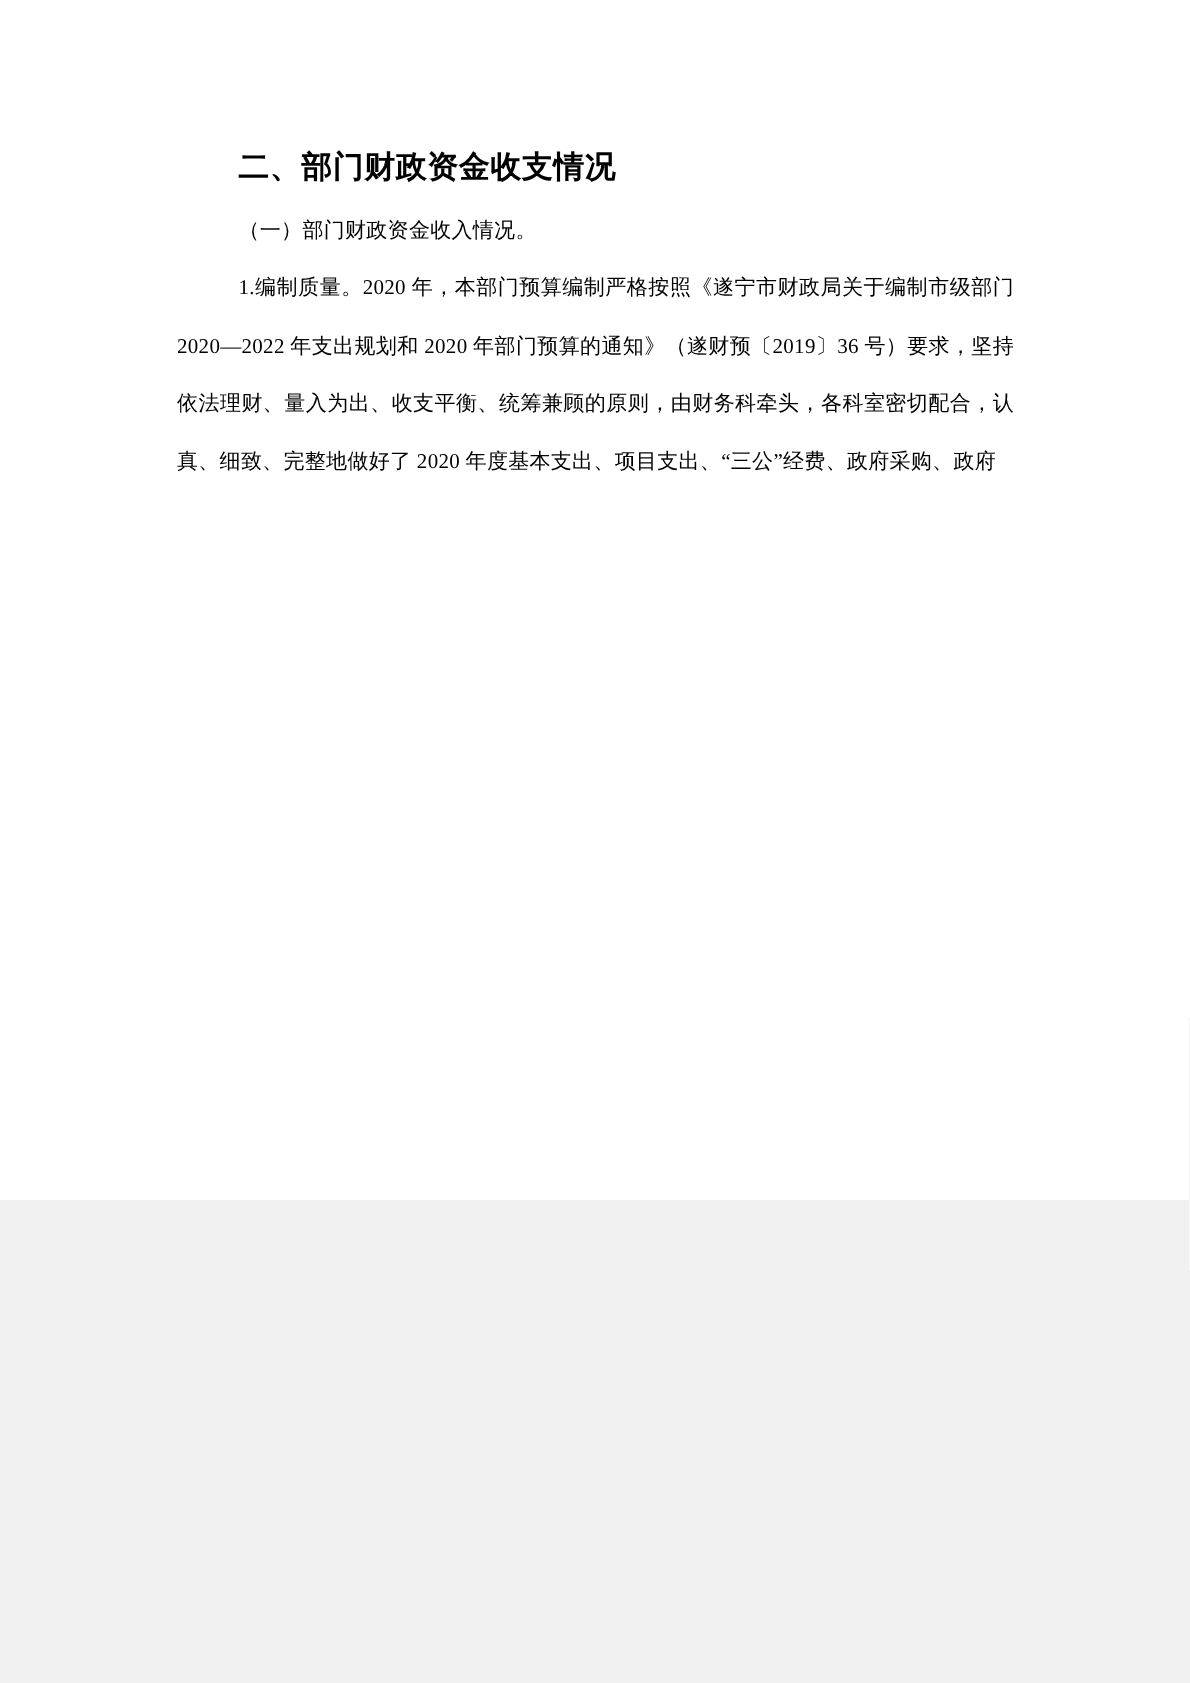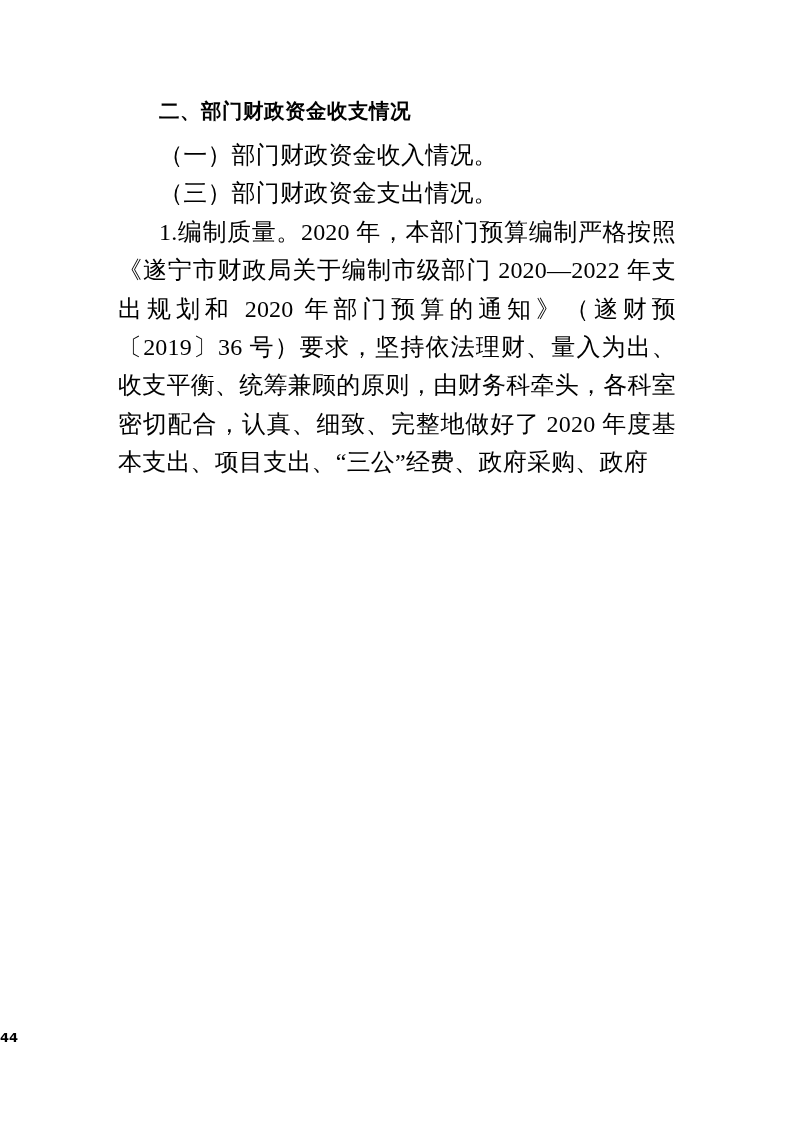"二、部门财政资金收支情况" .page { height: 1122px -> 800px }
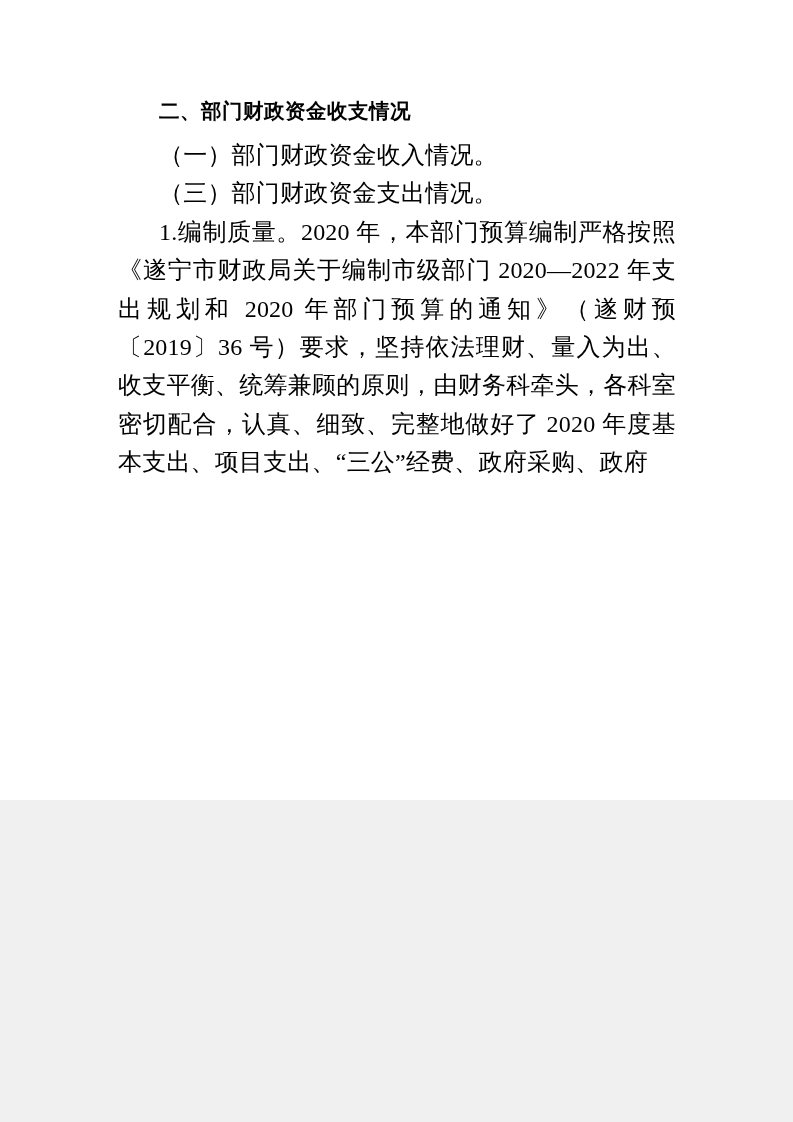"（一）部门财政资金收入情况。" .para { font-size: 24px -> 14px }
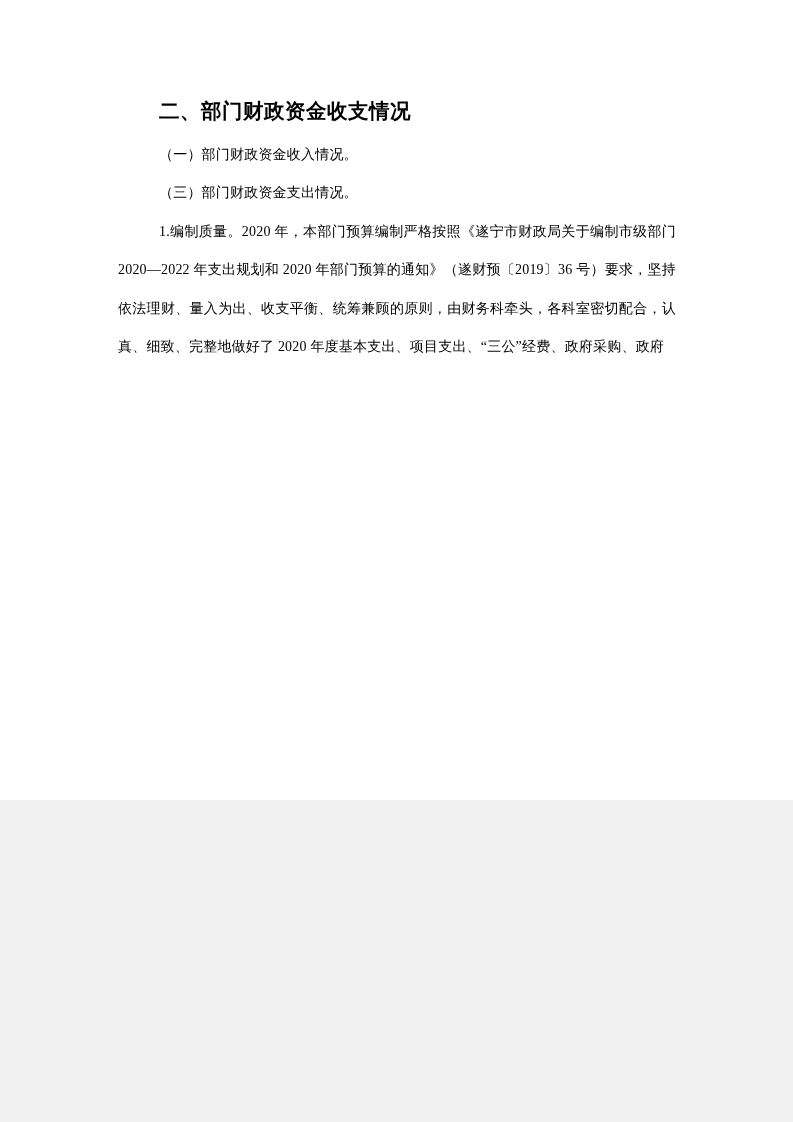"（三）部门财政资金支出情况。" p.para { html: <p>（三）部门财政资金支出情况。</p> -> none }
